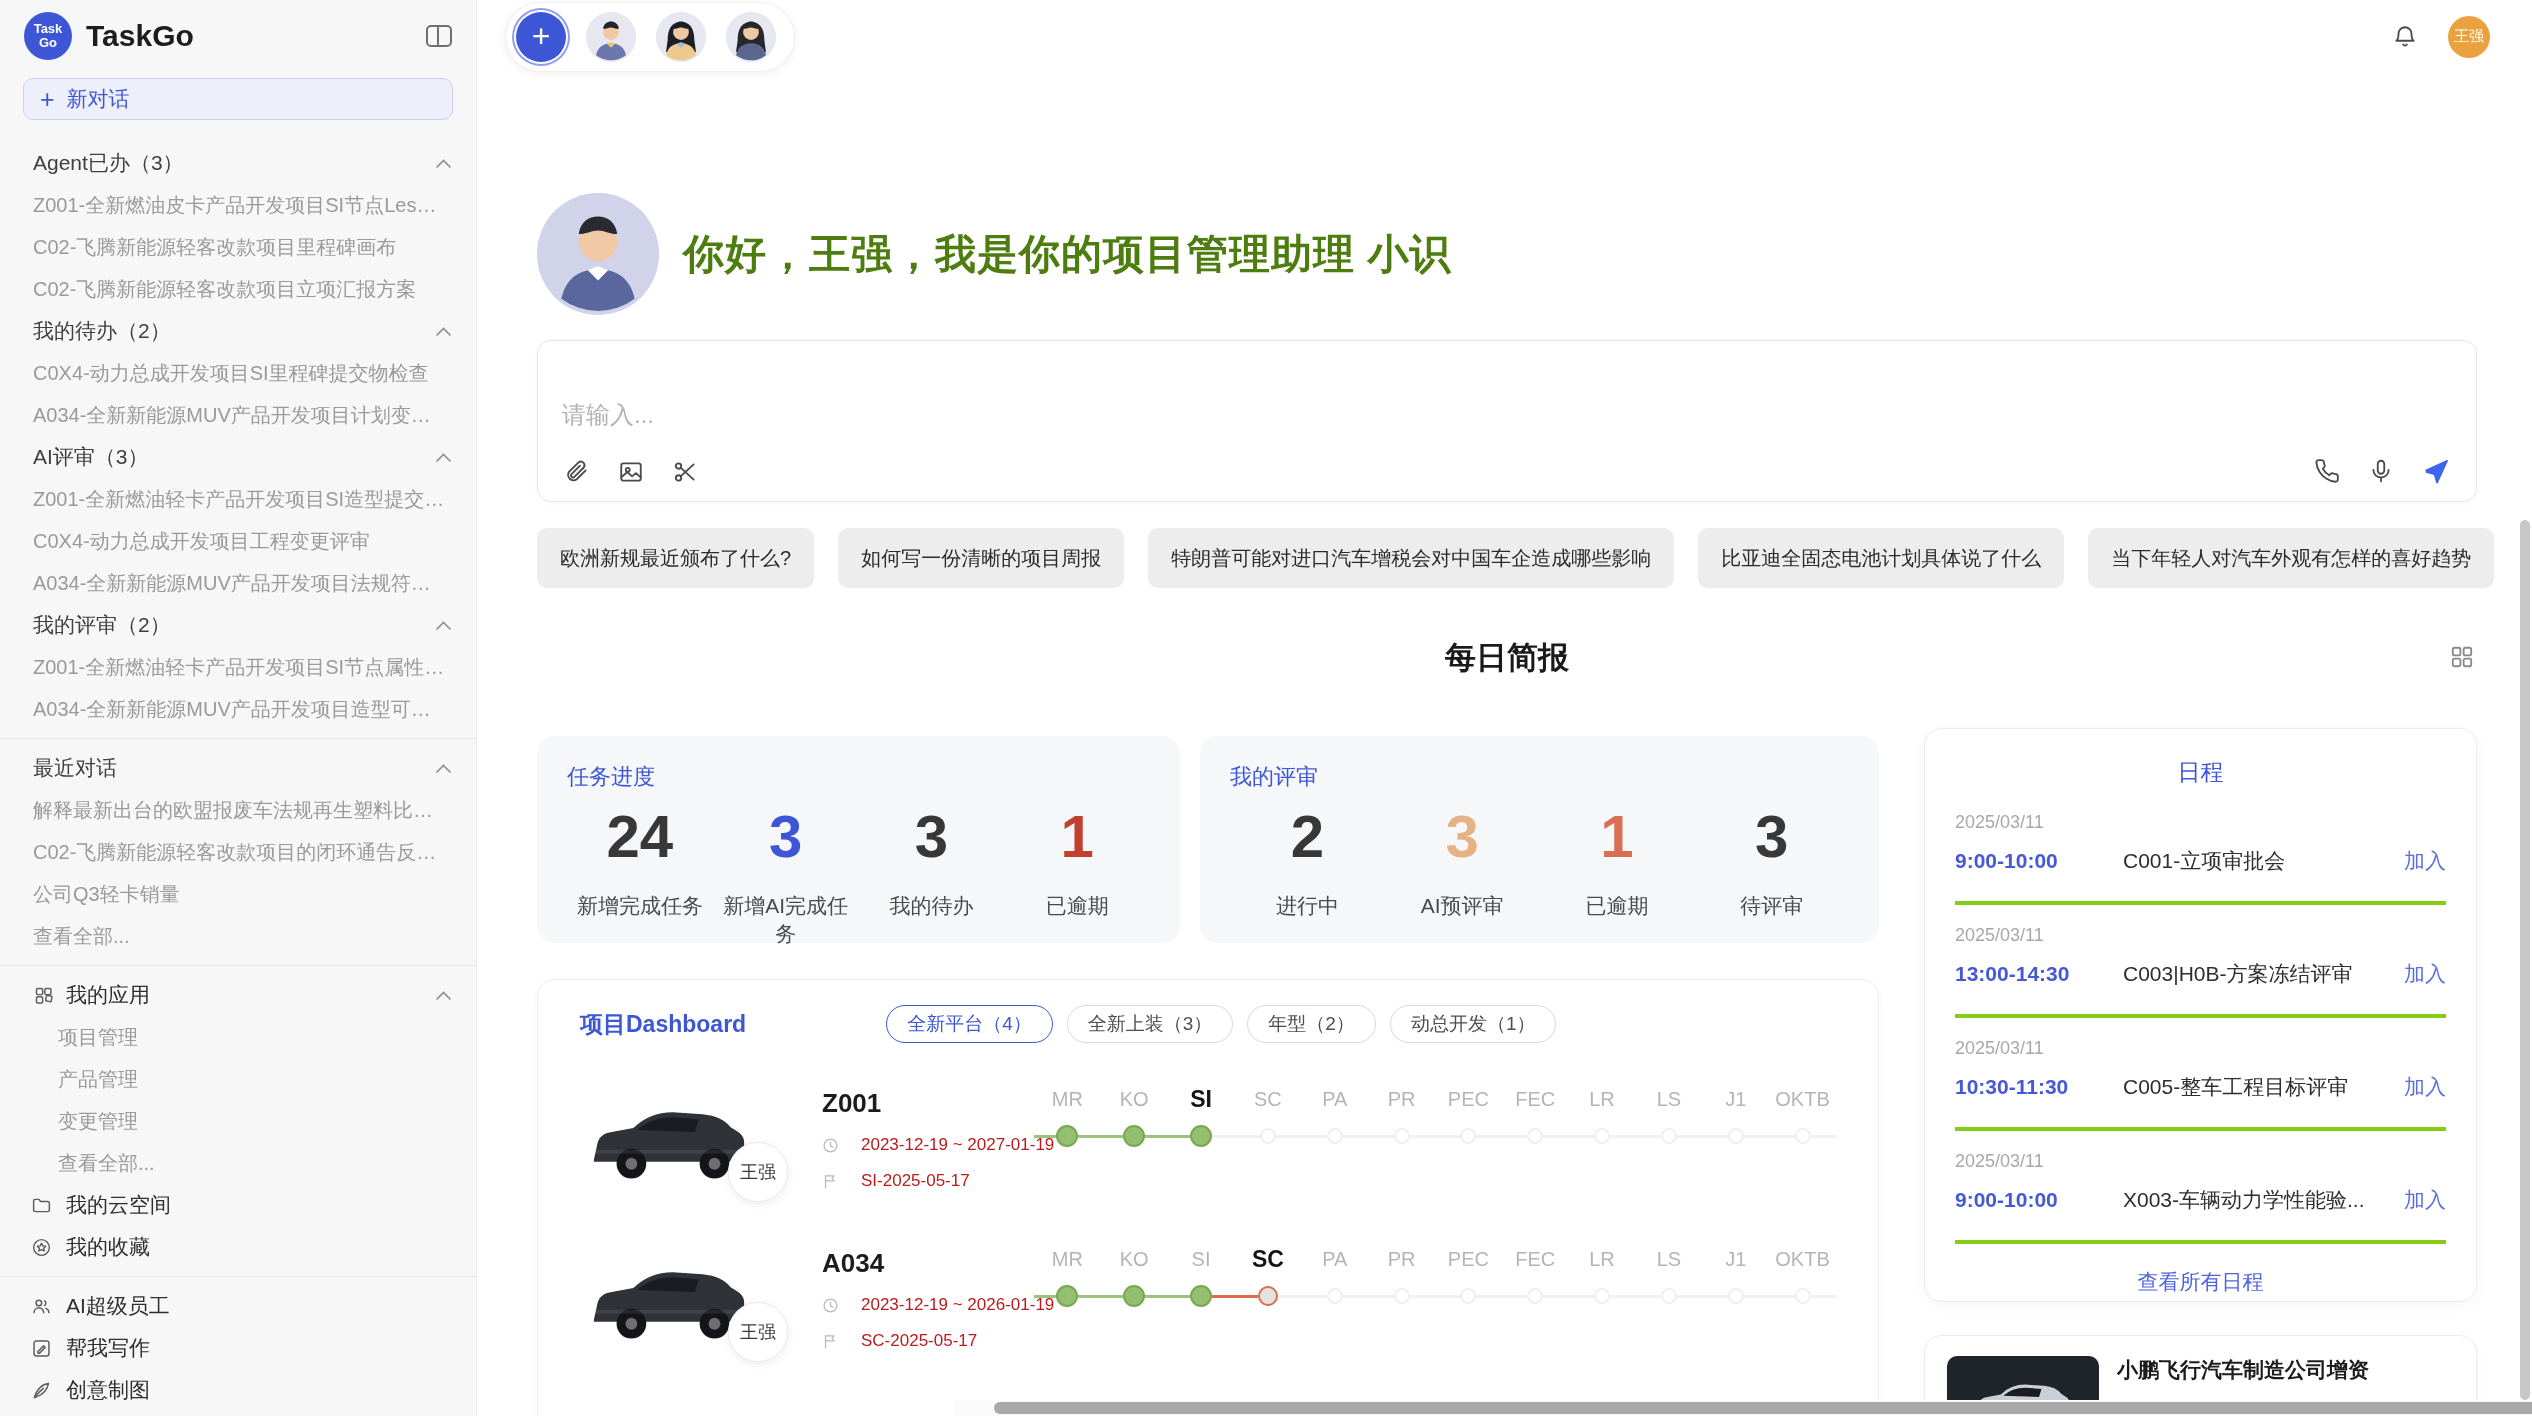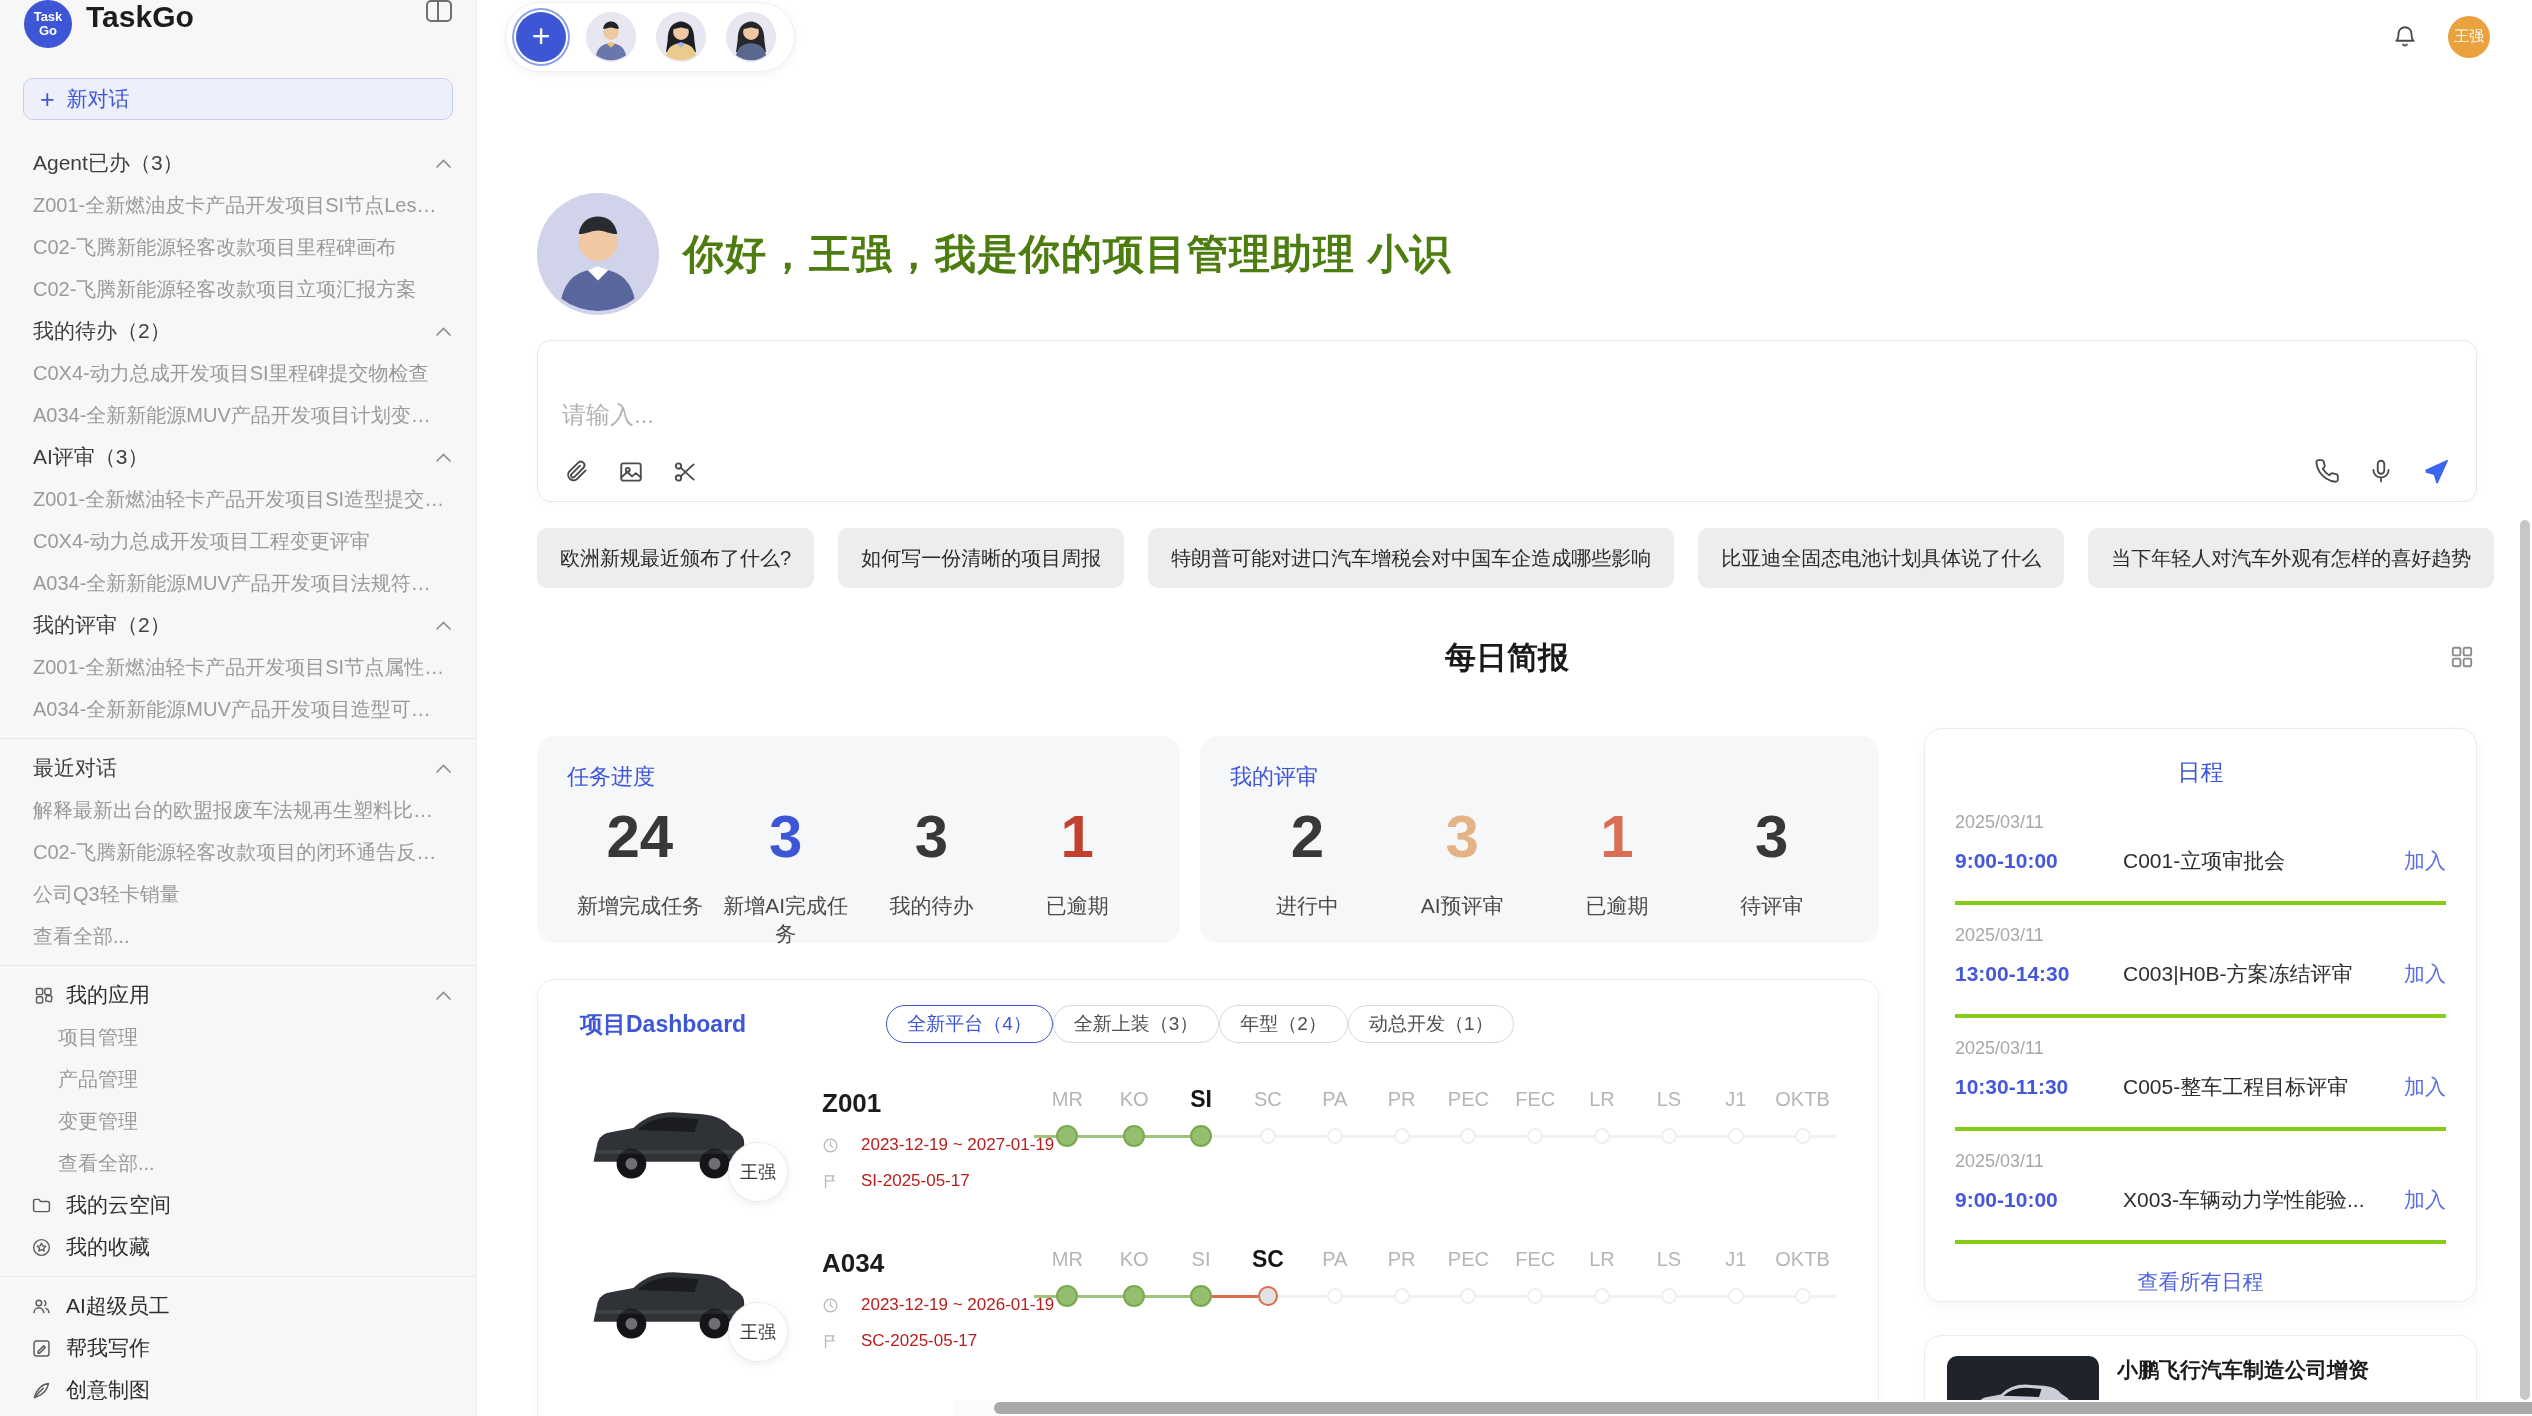"Task" .sb-header { align-items: flex-start -> center }
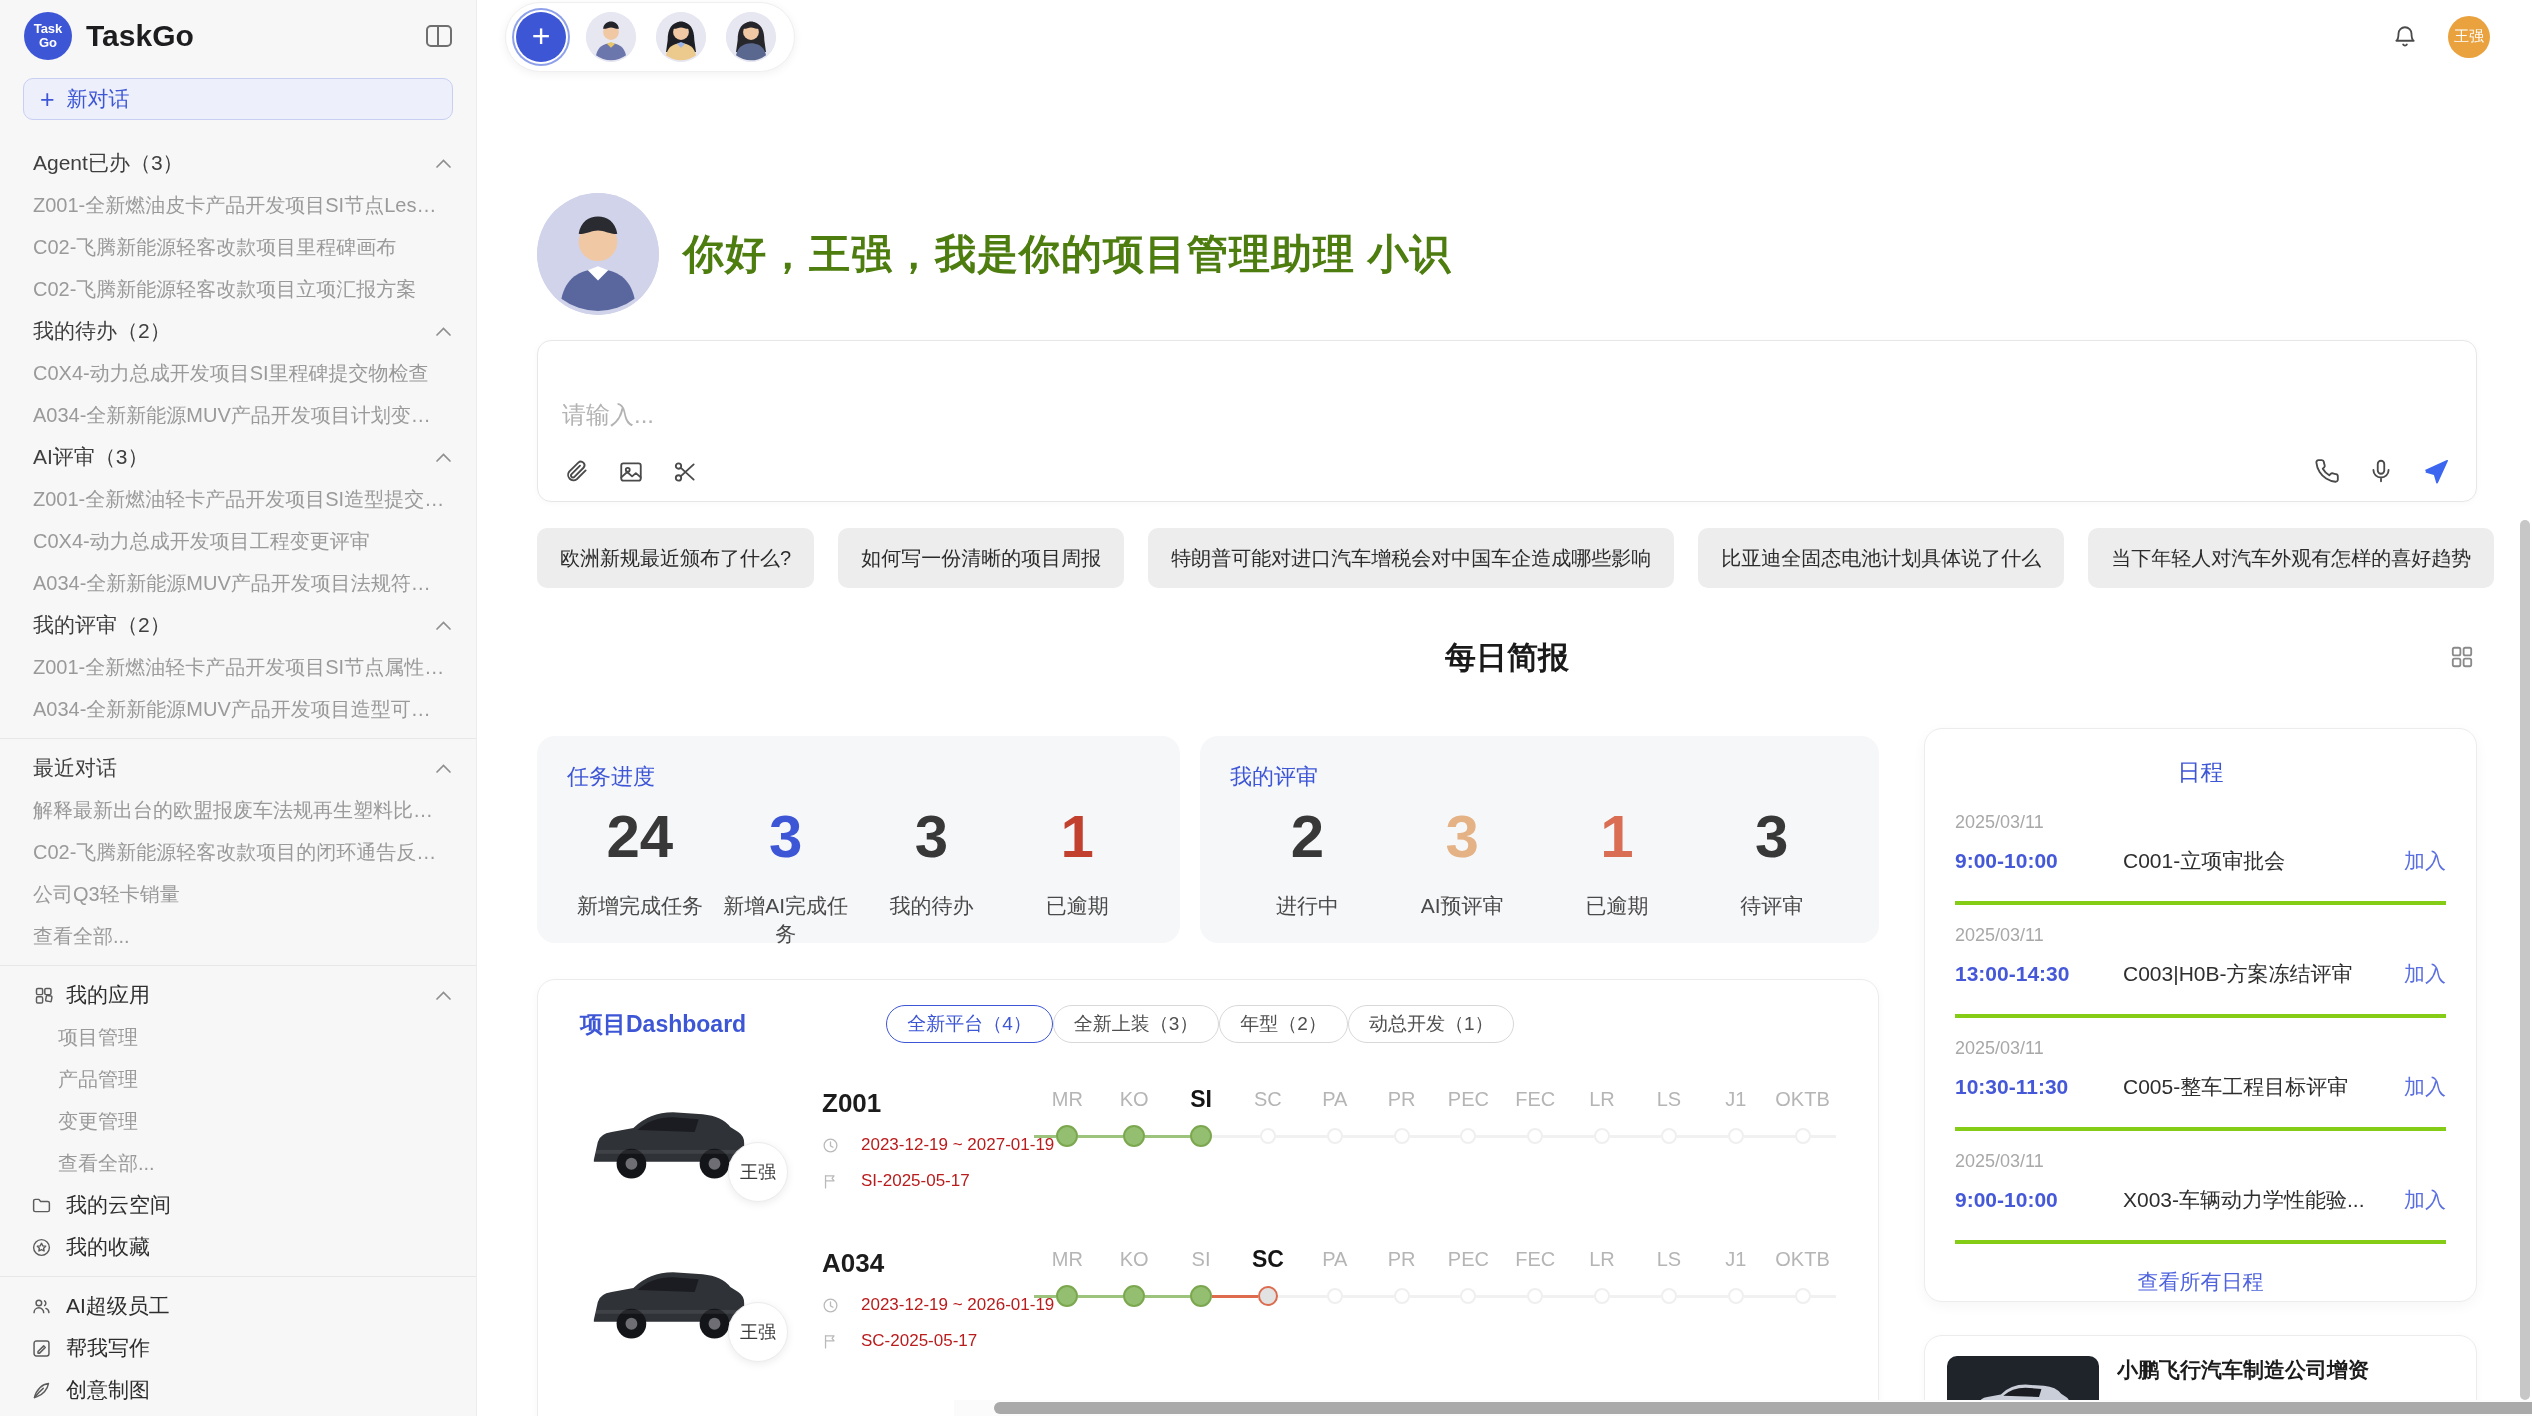"全新平台（4）" .tabs { gap: none -> 14px }
